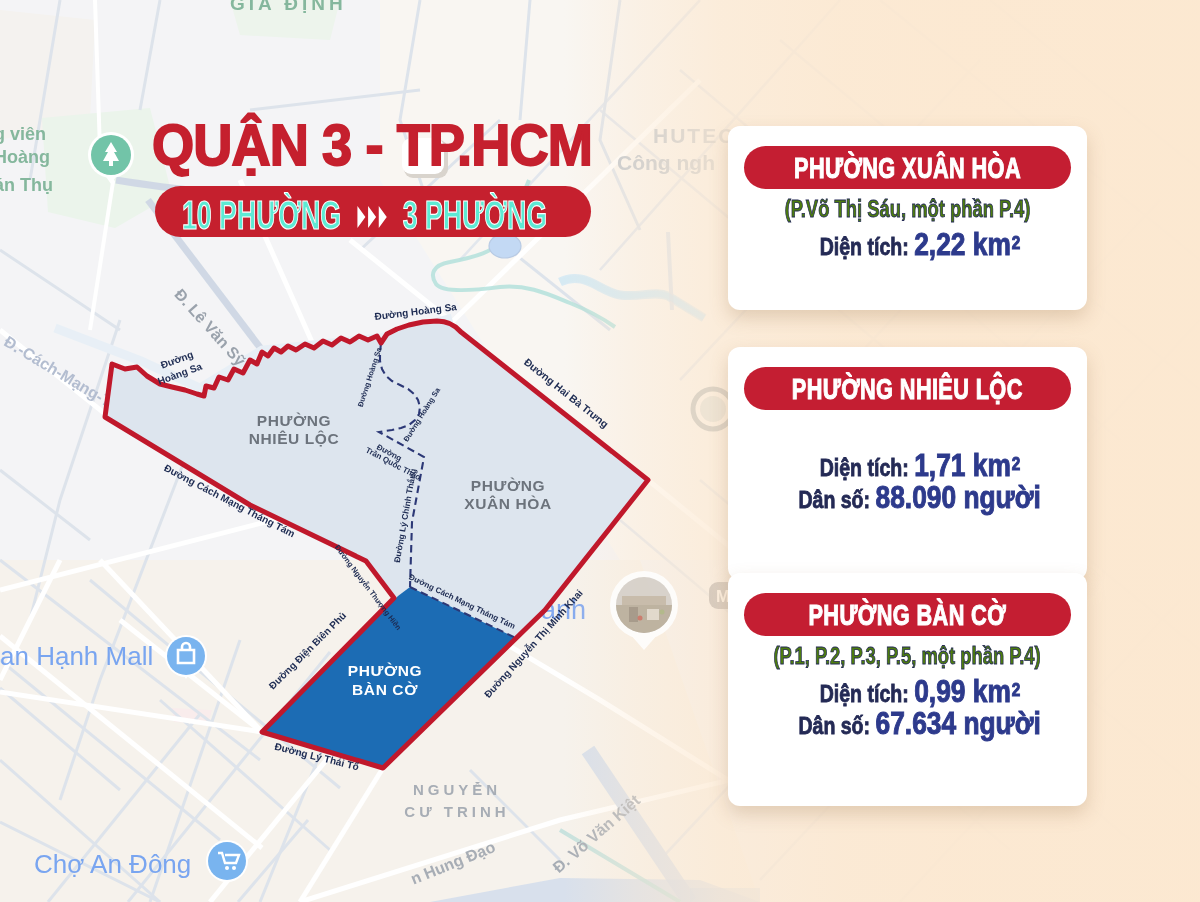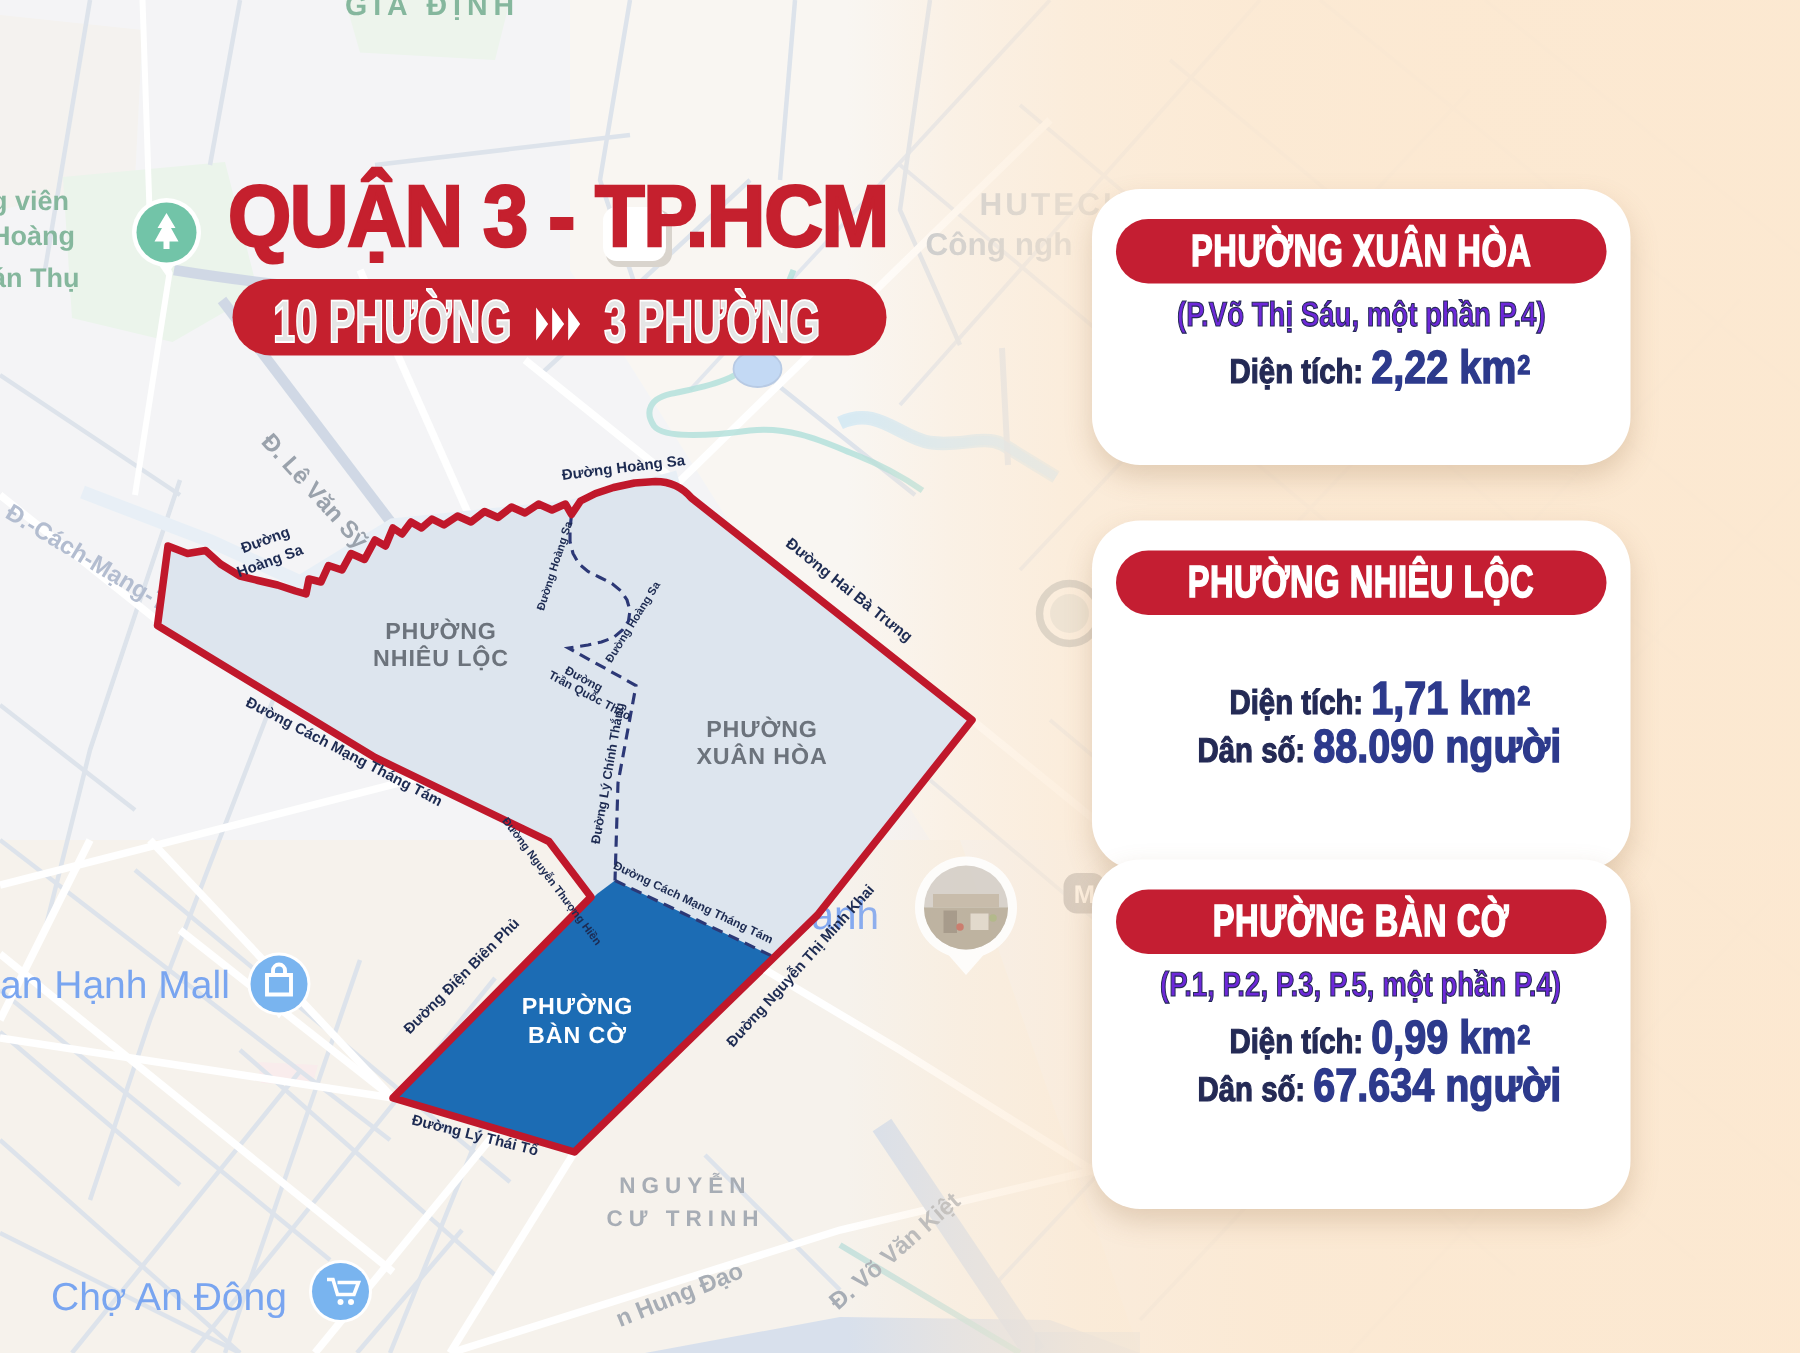"PHƯỜNG XUÂN HÒA" .card { border-radius: 32px -> 12px }
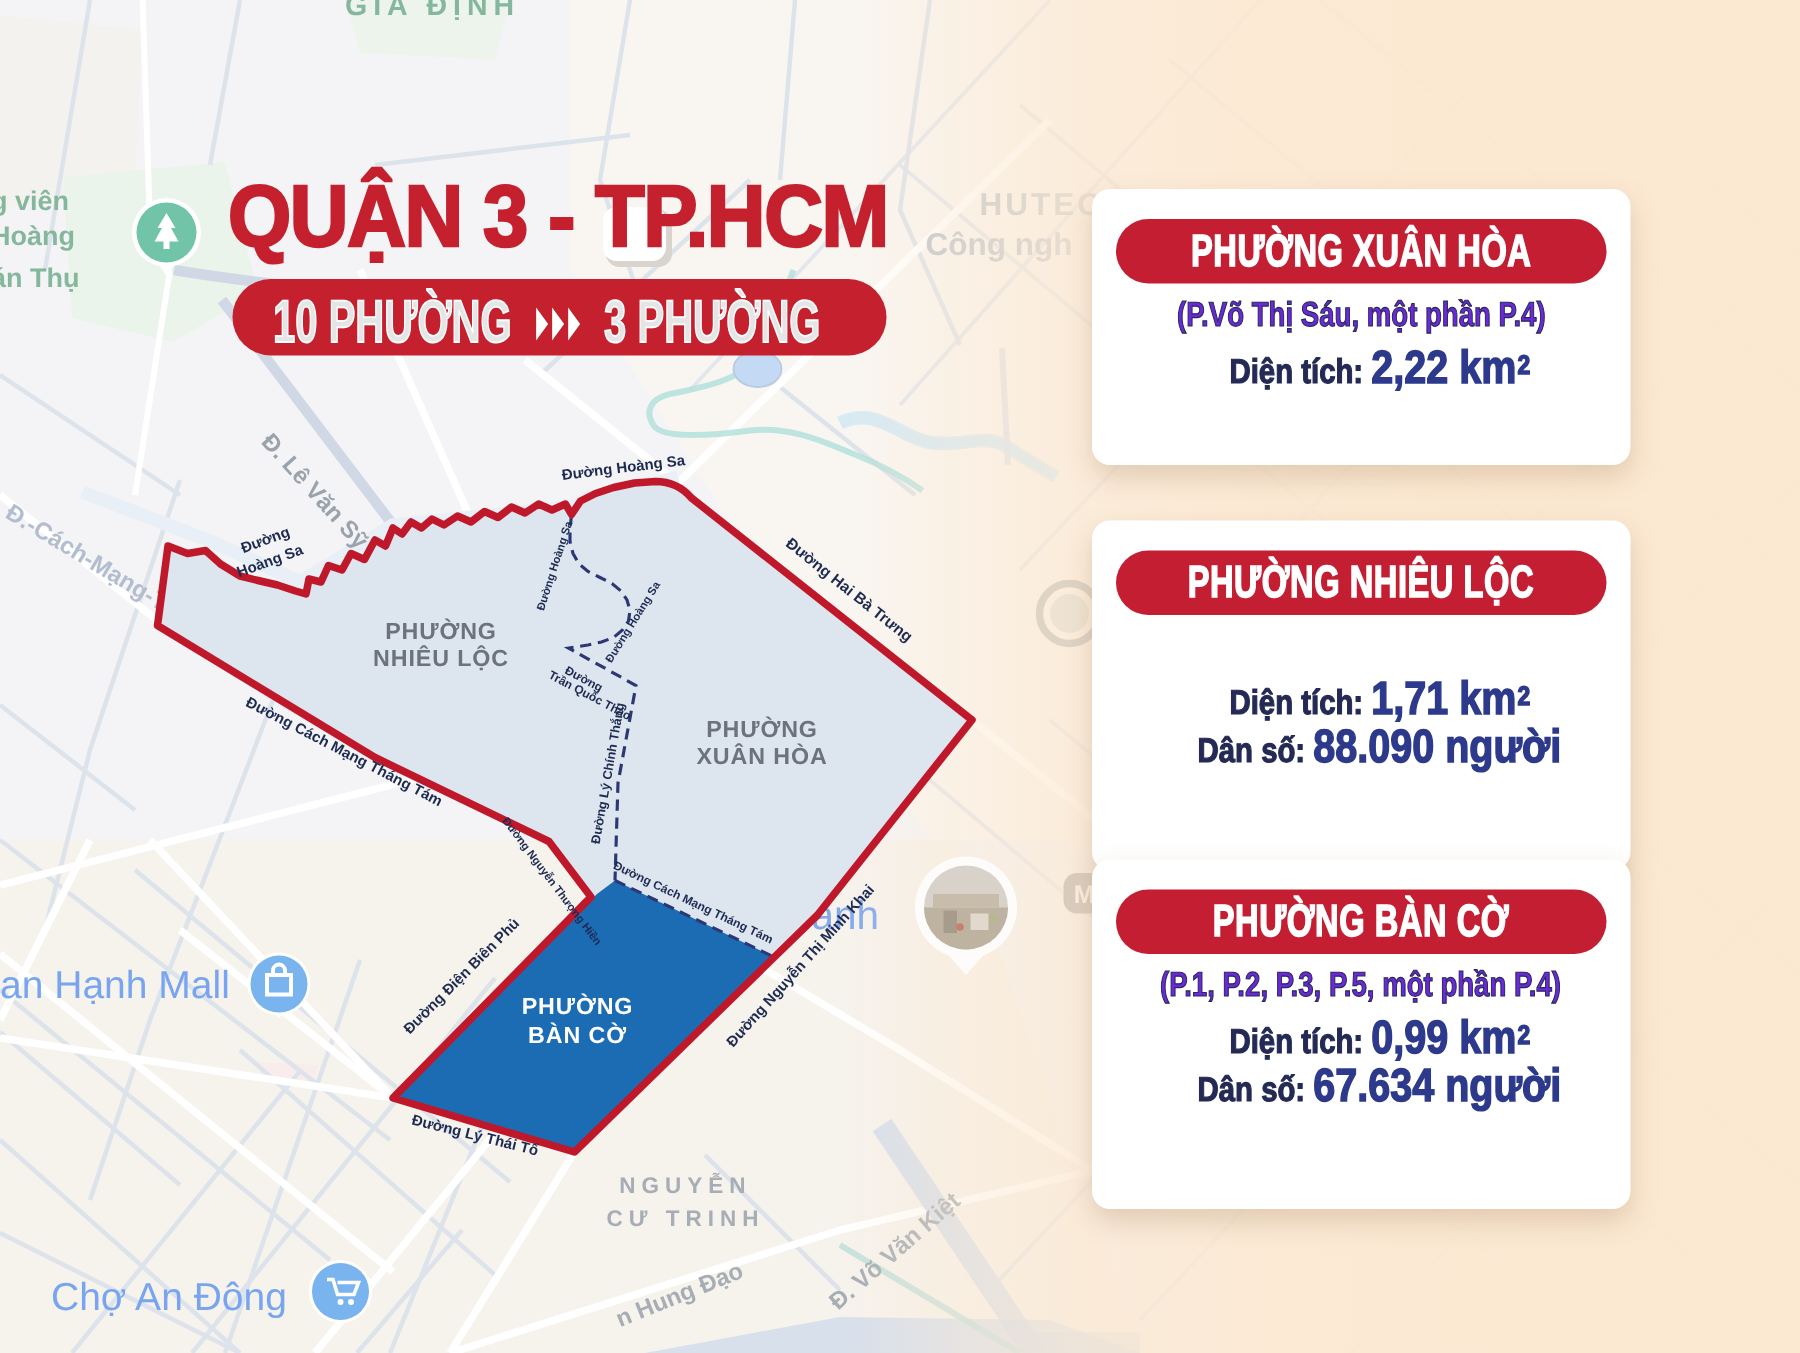"10 PHƯỜNG 3 PHƯỜNG" div.abs { color: #e5e5e5 -> #5eead4 }
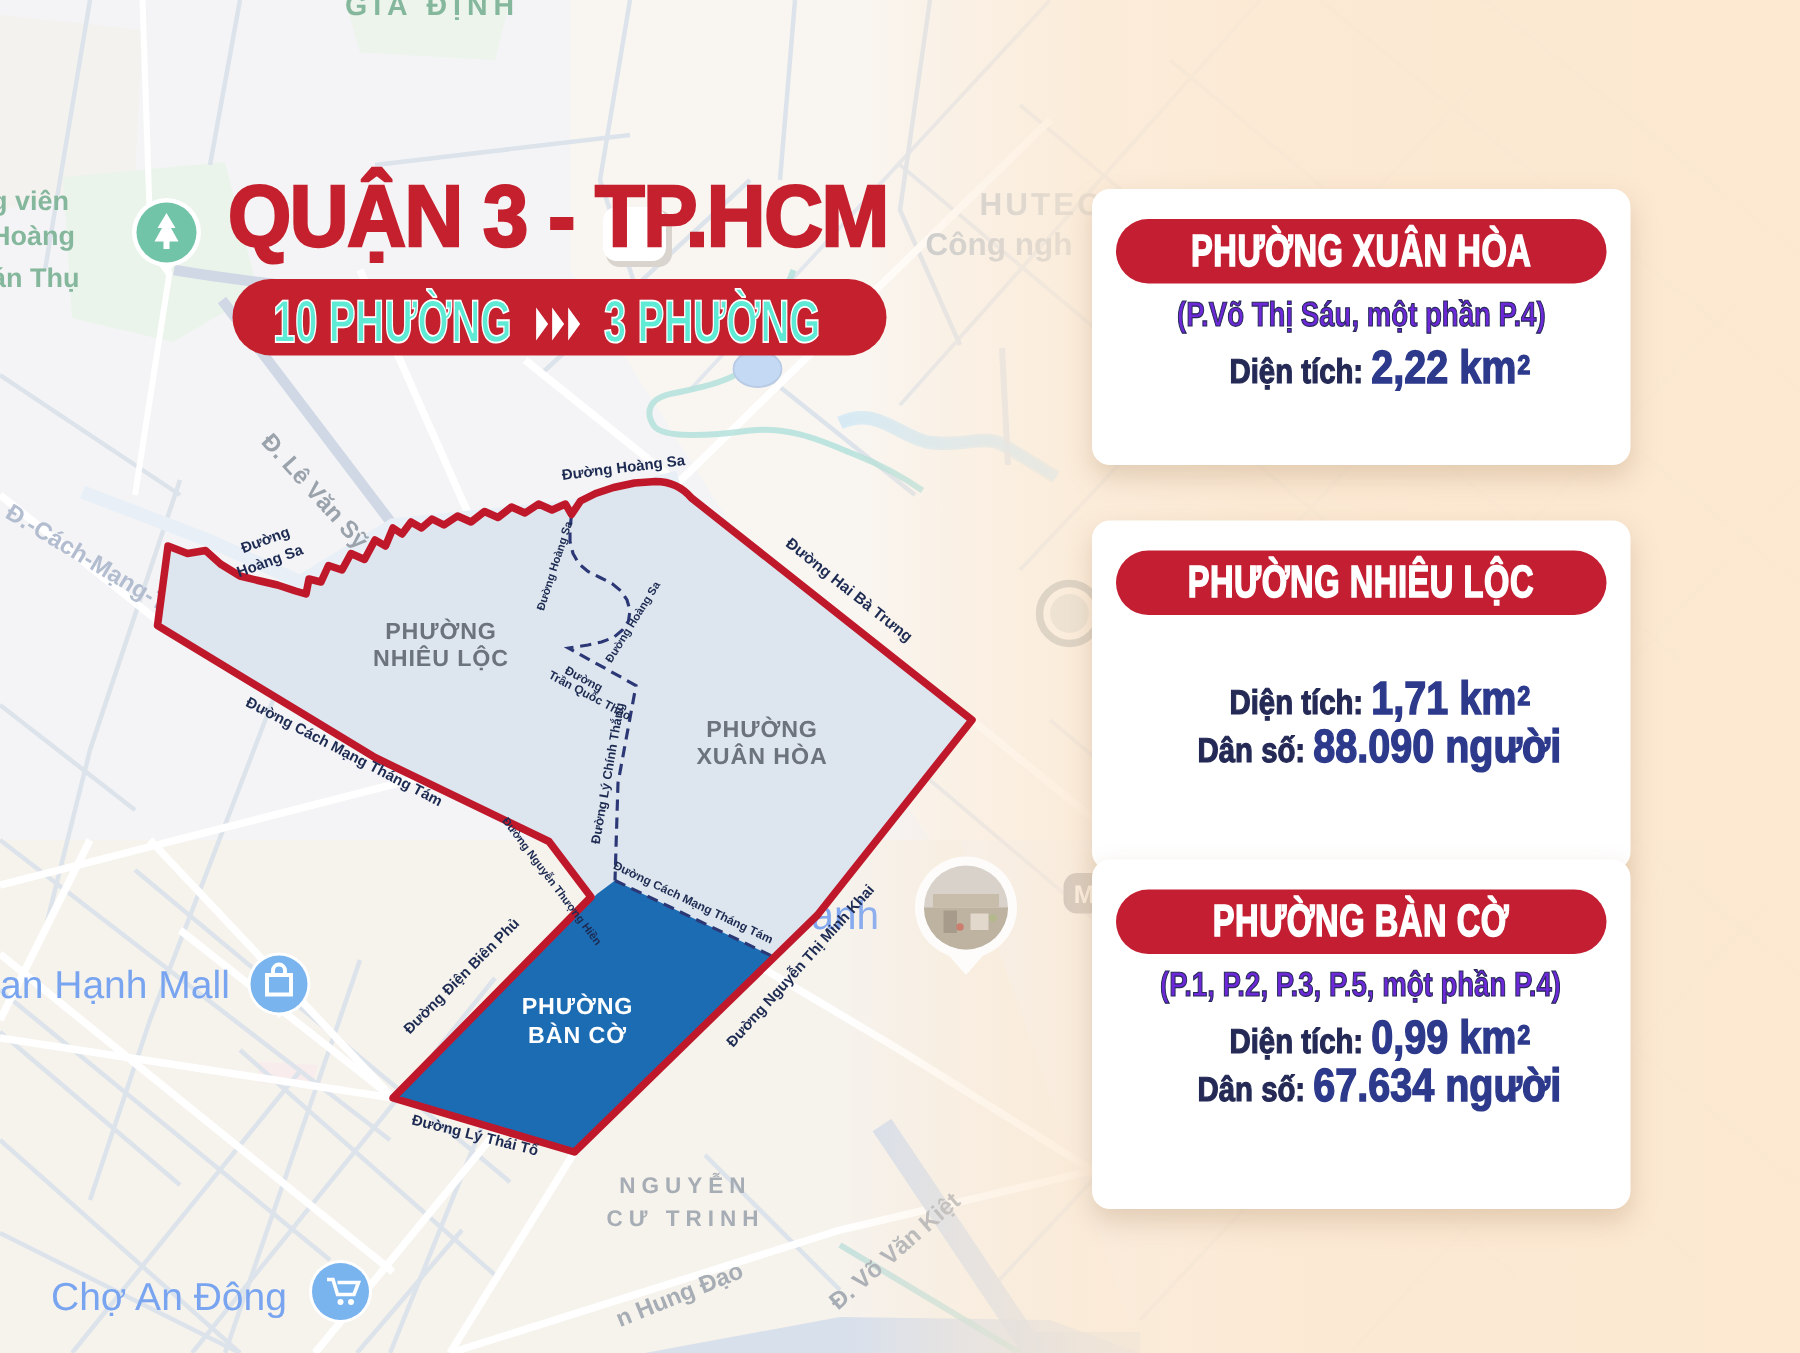"(P.Võ Thị Sáu, một phần" .parens { color: #6d28d9 -> #4d7c0f }
